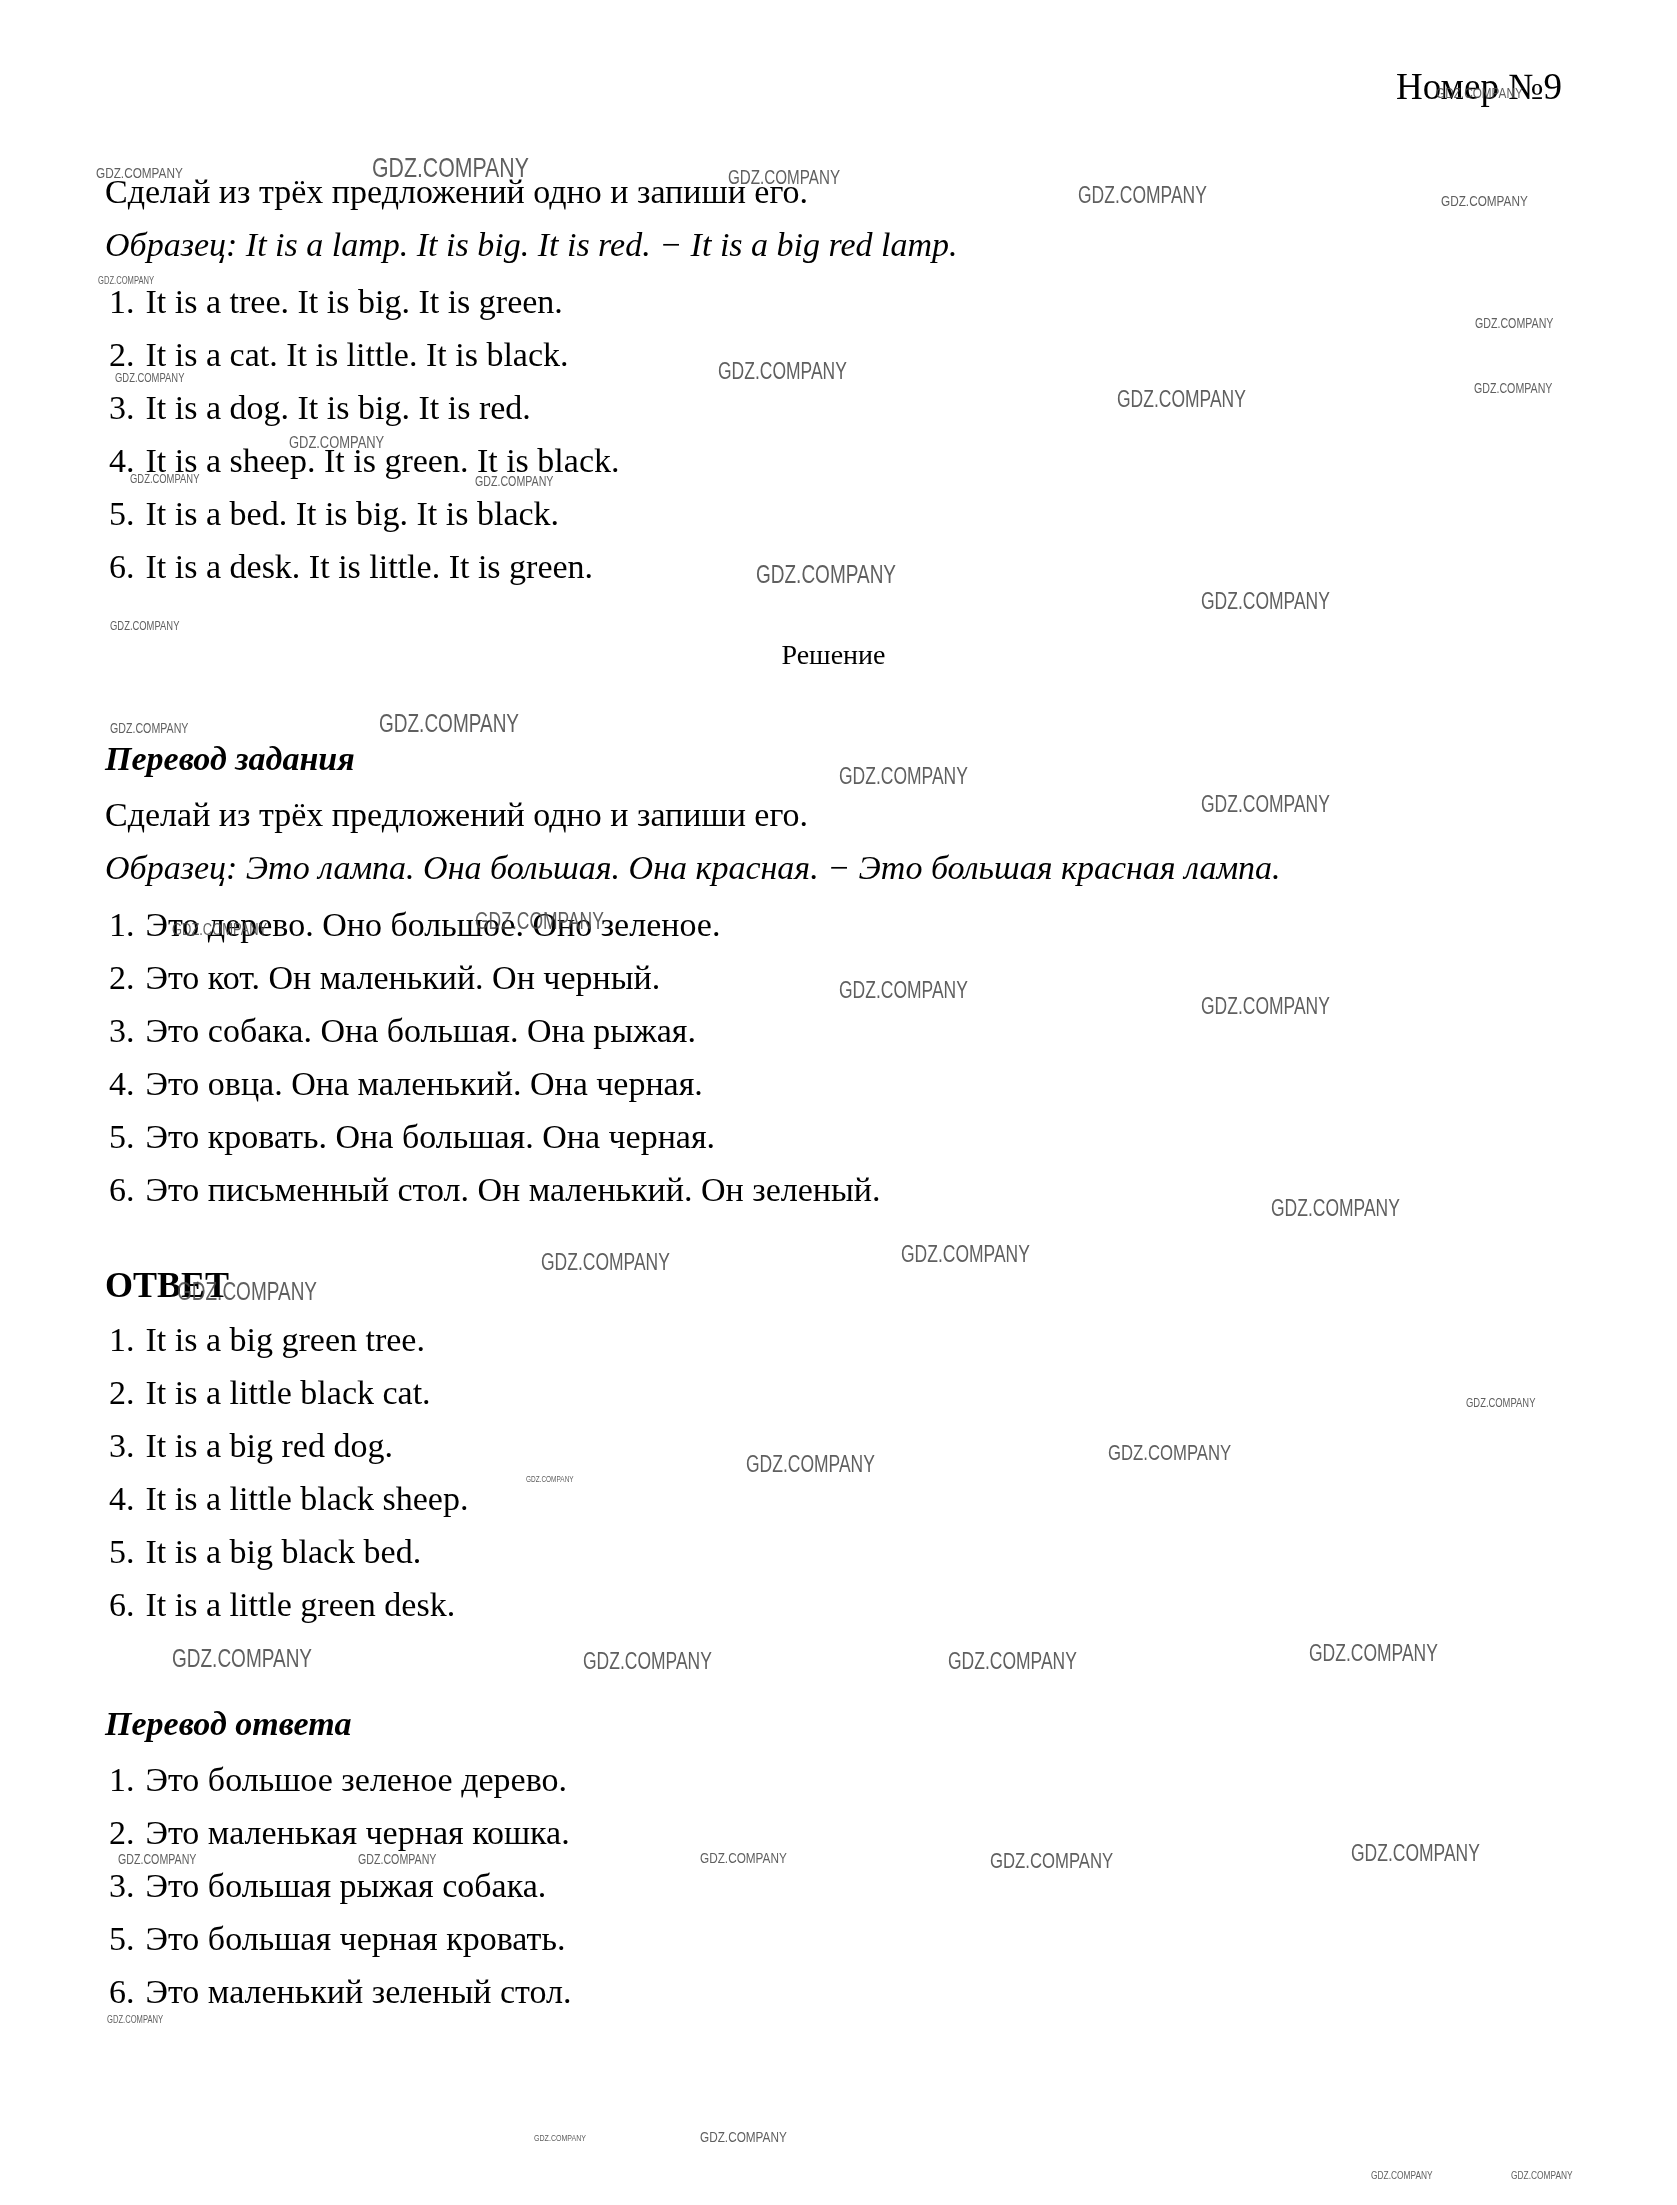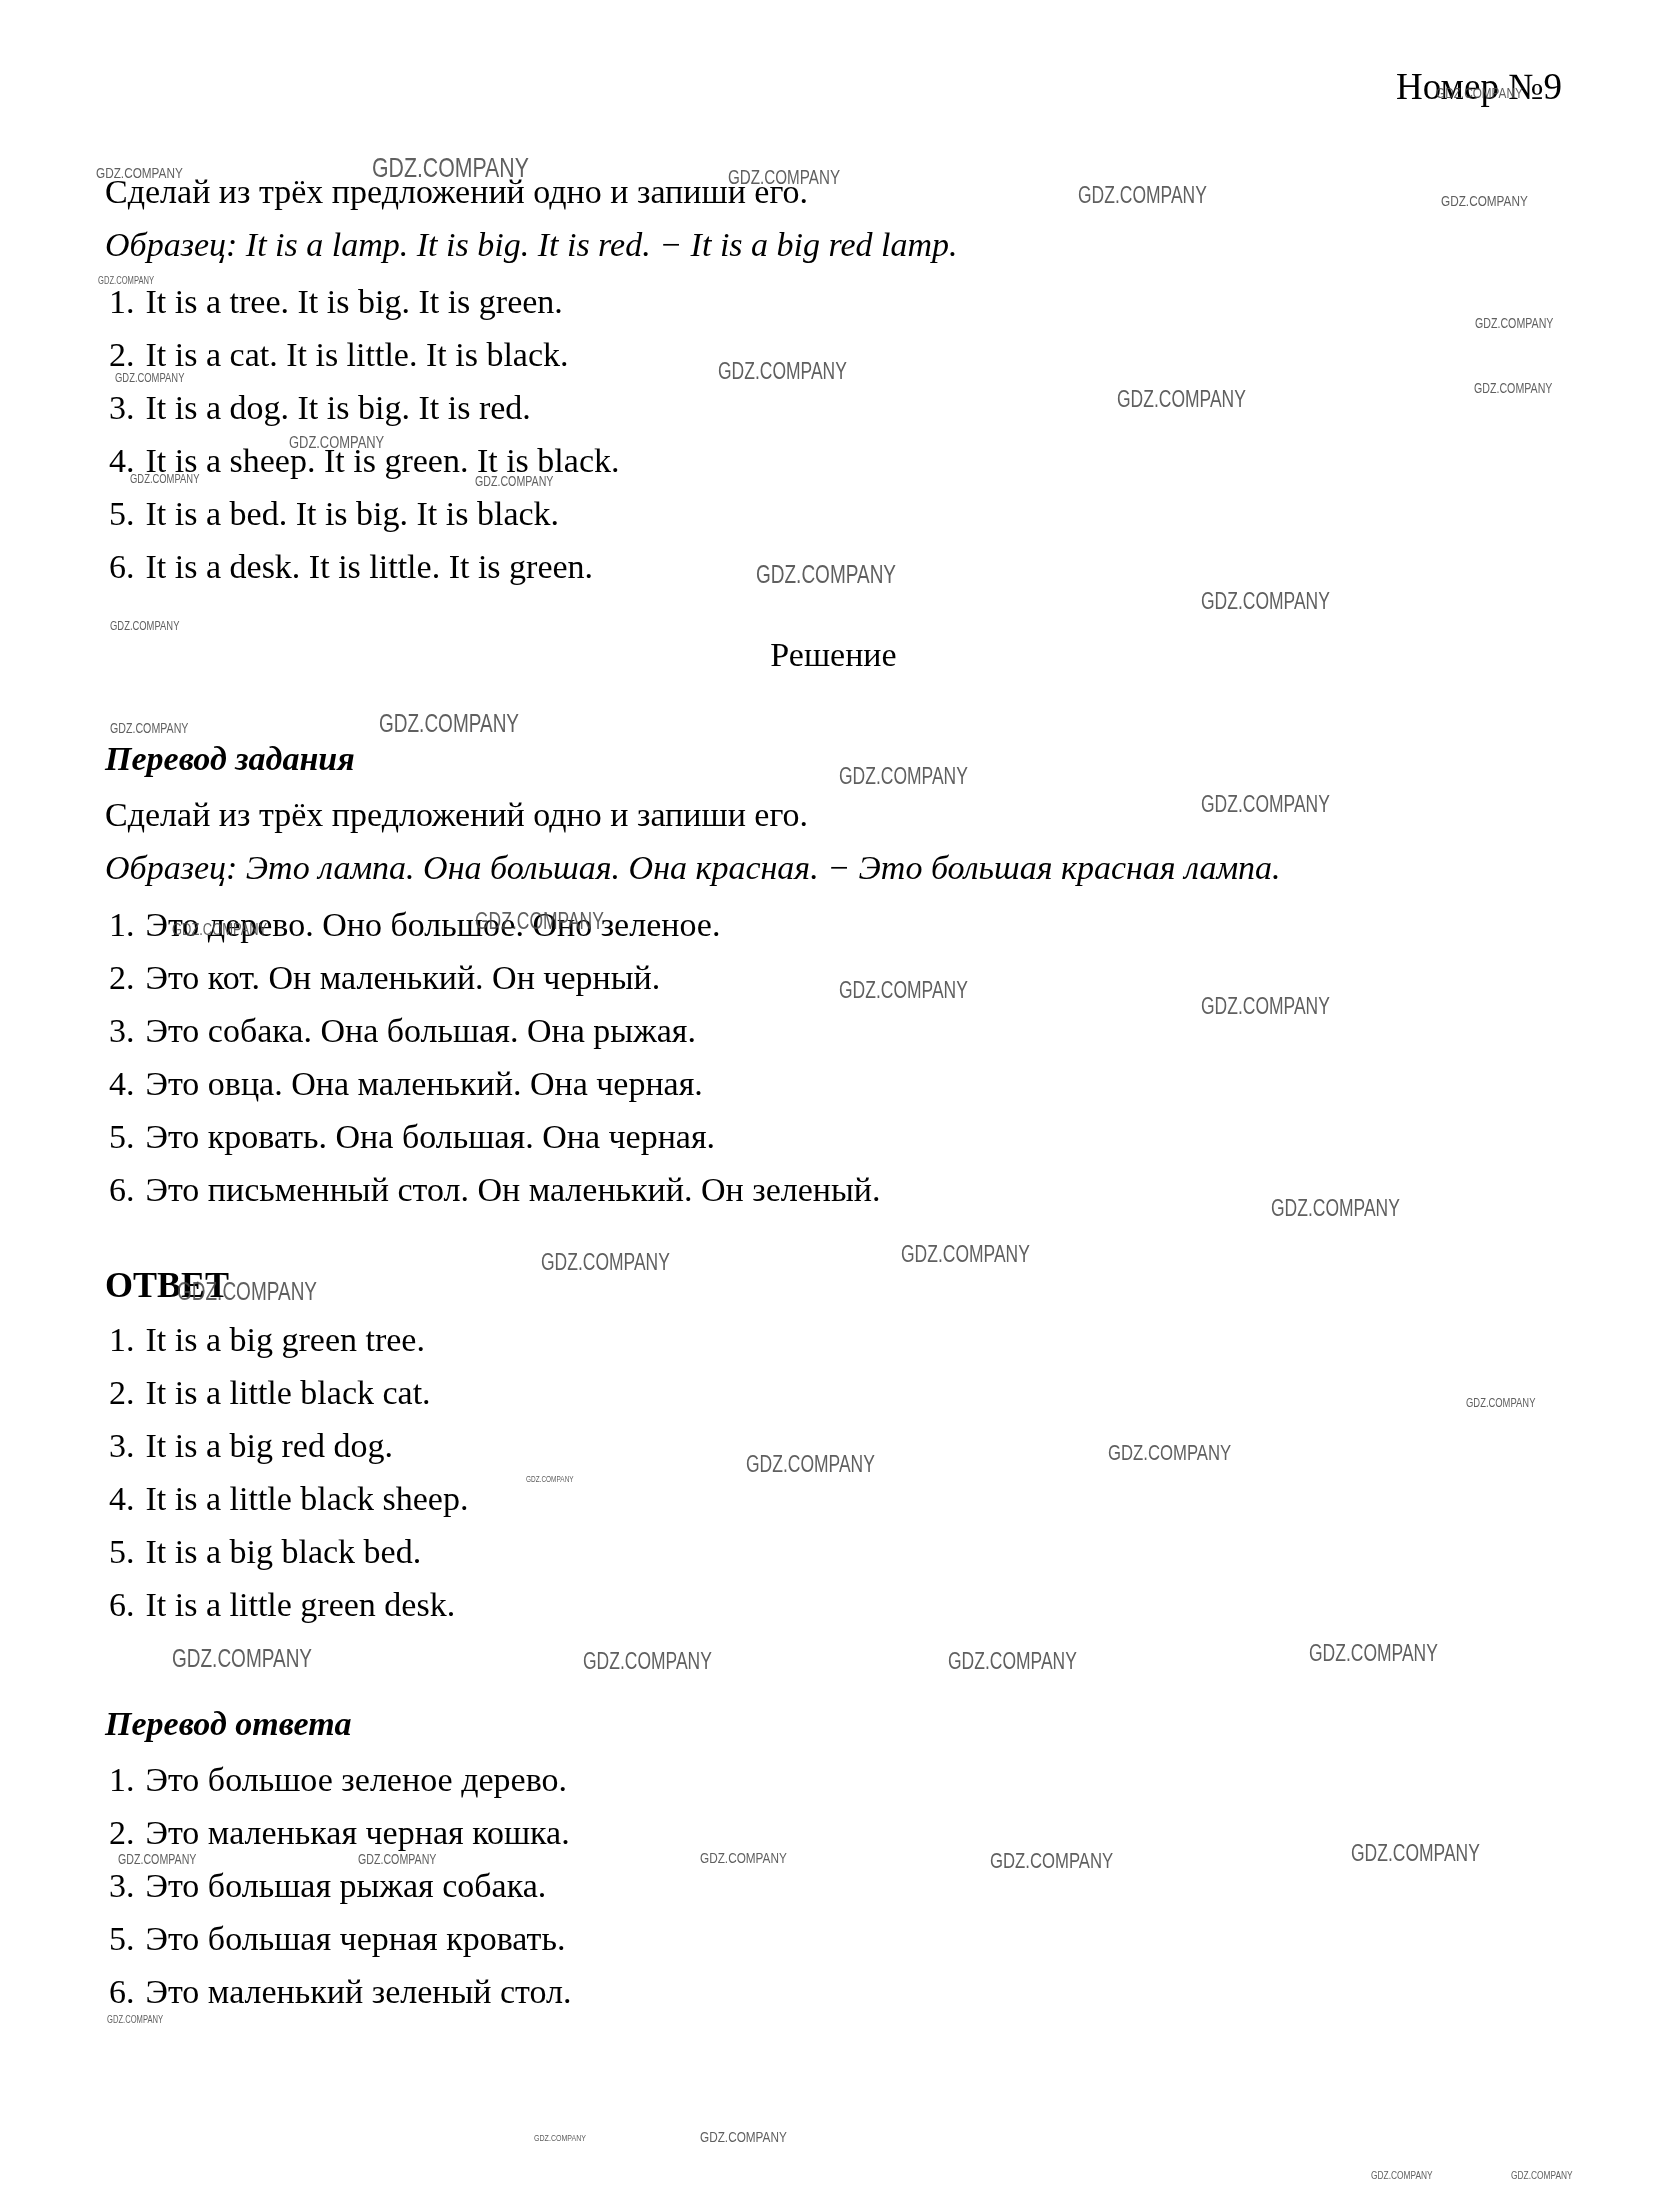"Решение" .center-heading { font-size: 34px -> 28px }
